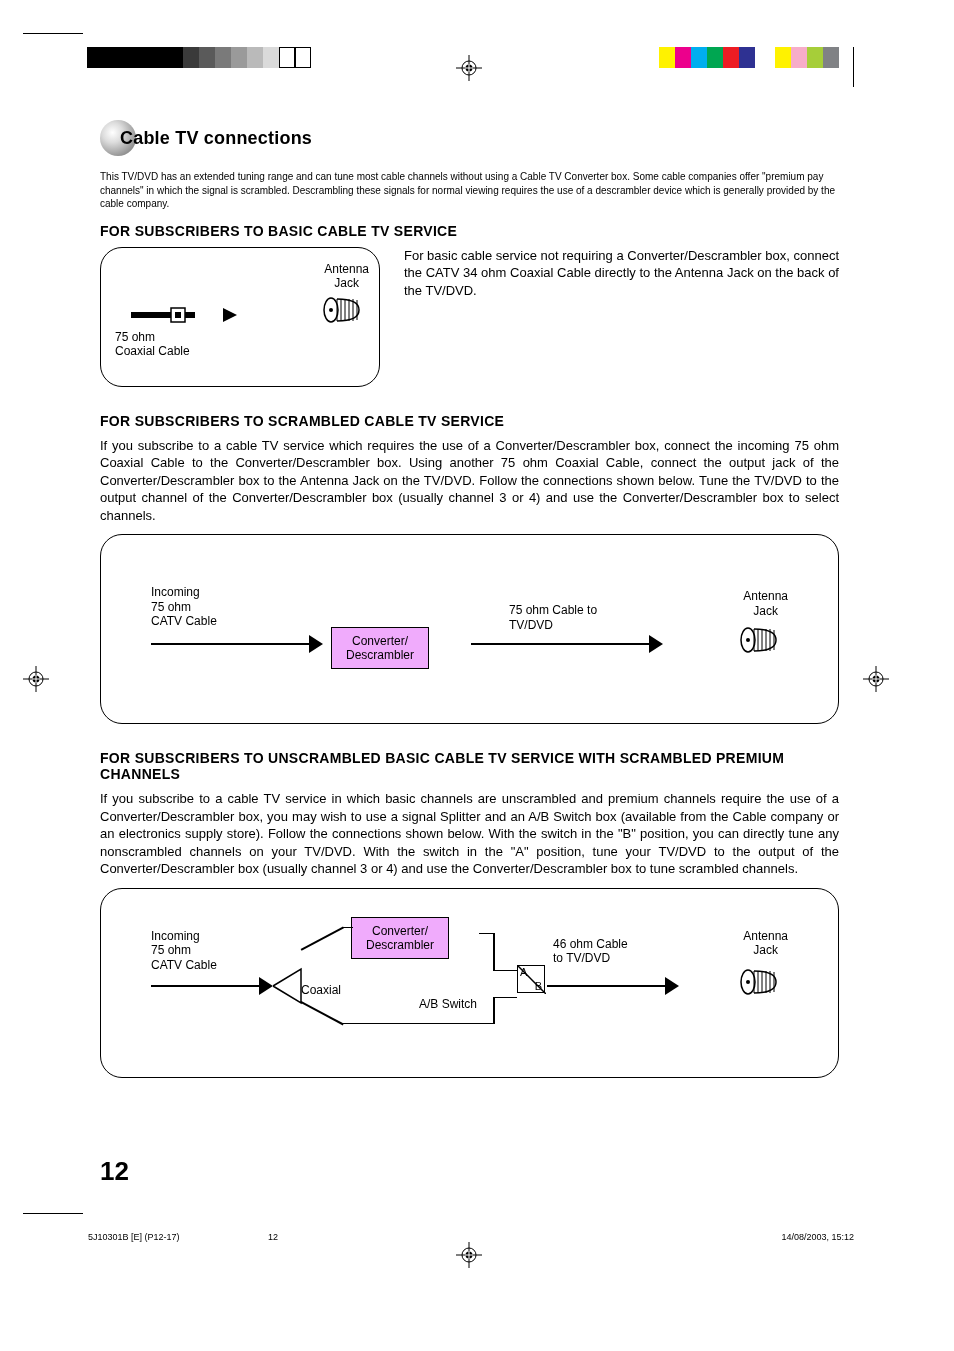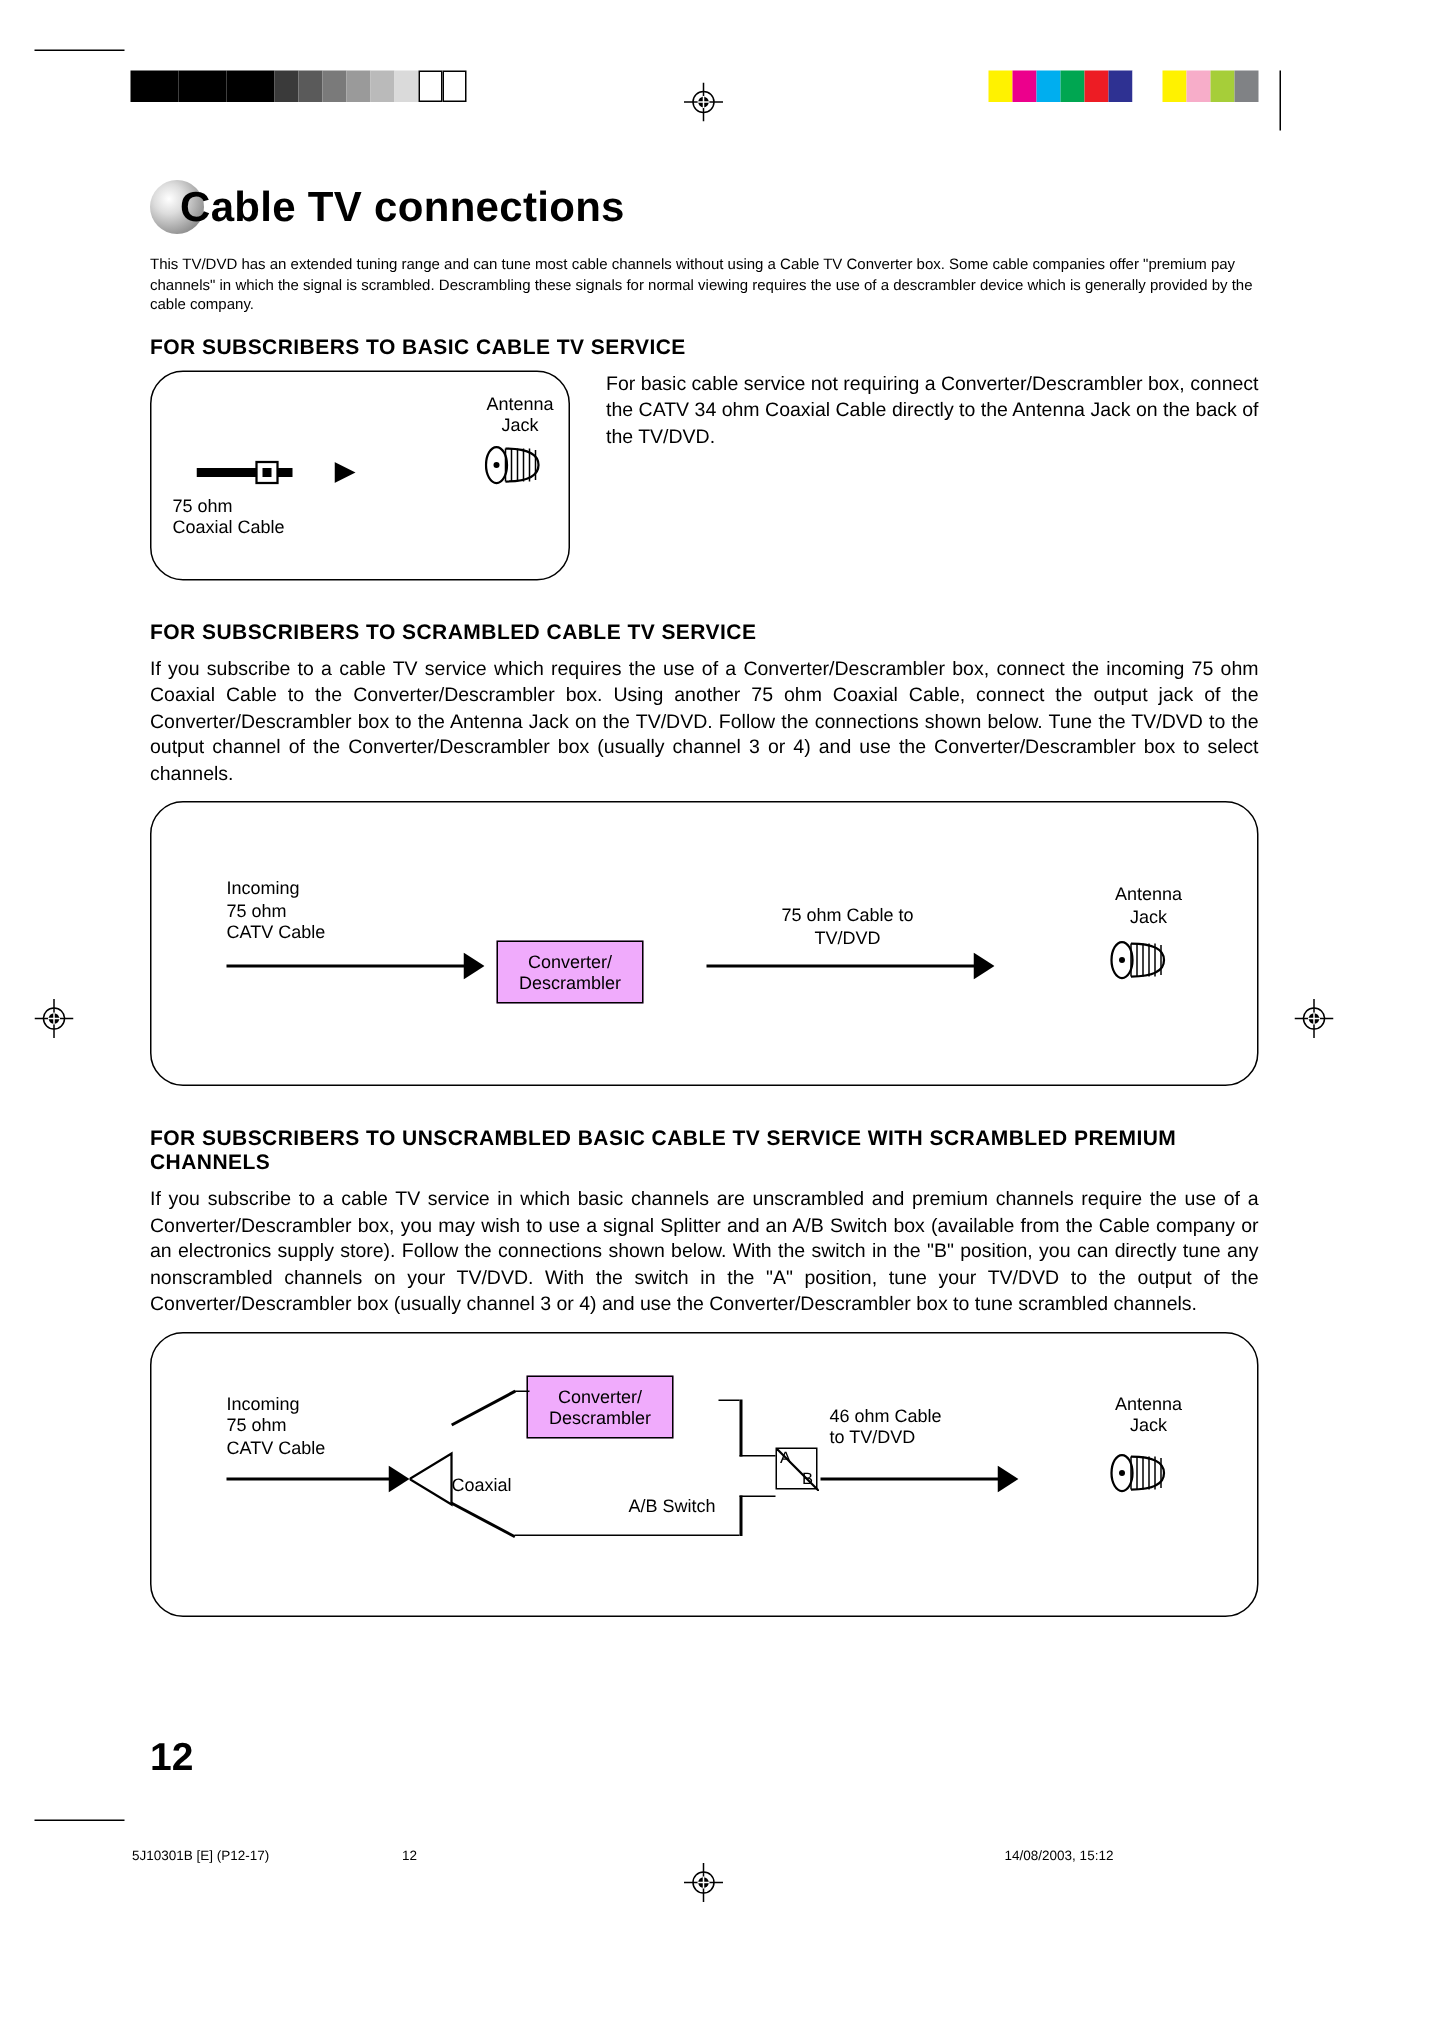"Cable TV connections" h1 { font-size: 28px -> 18px }
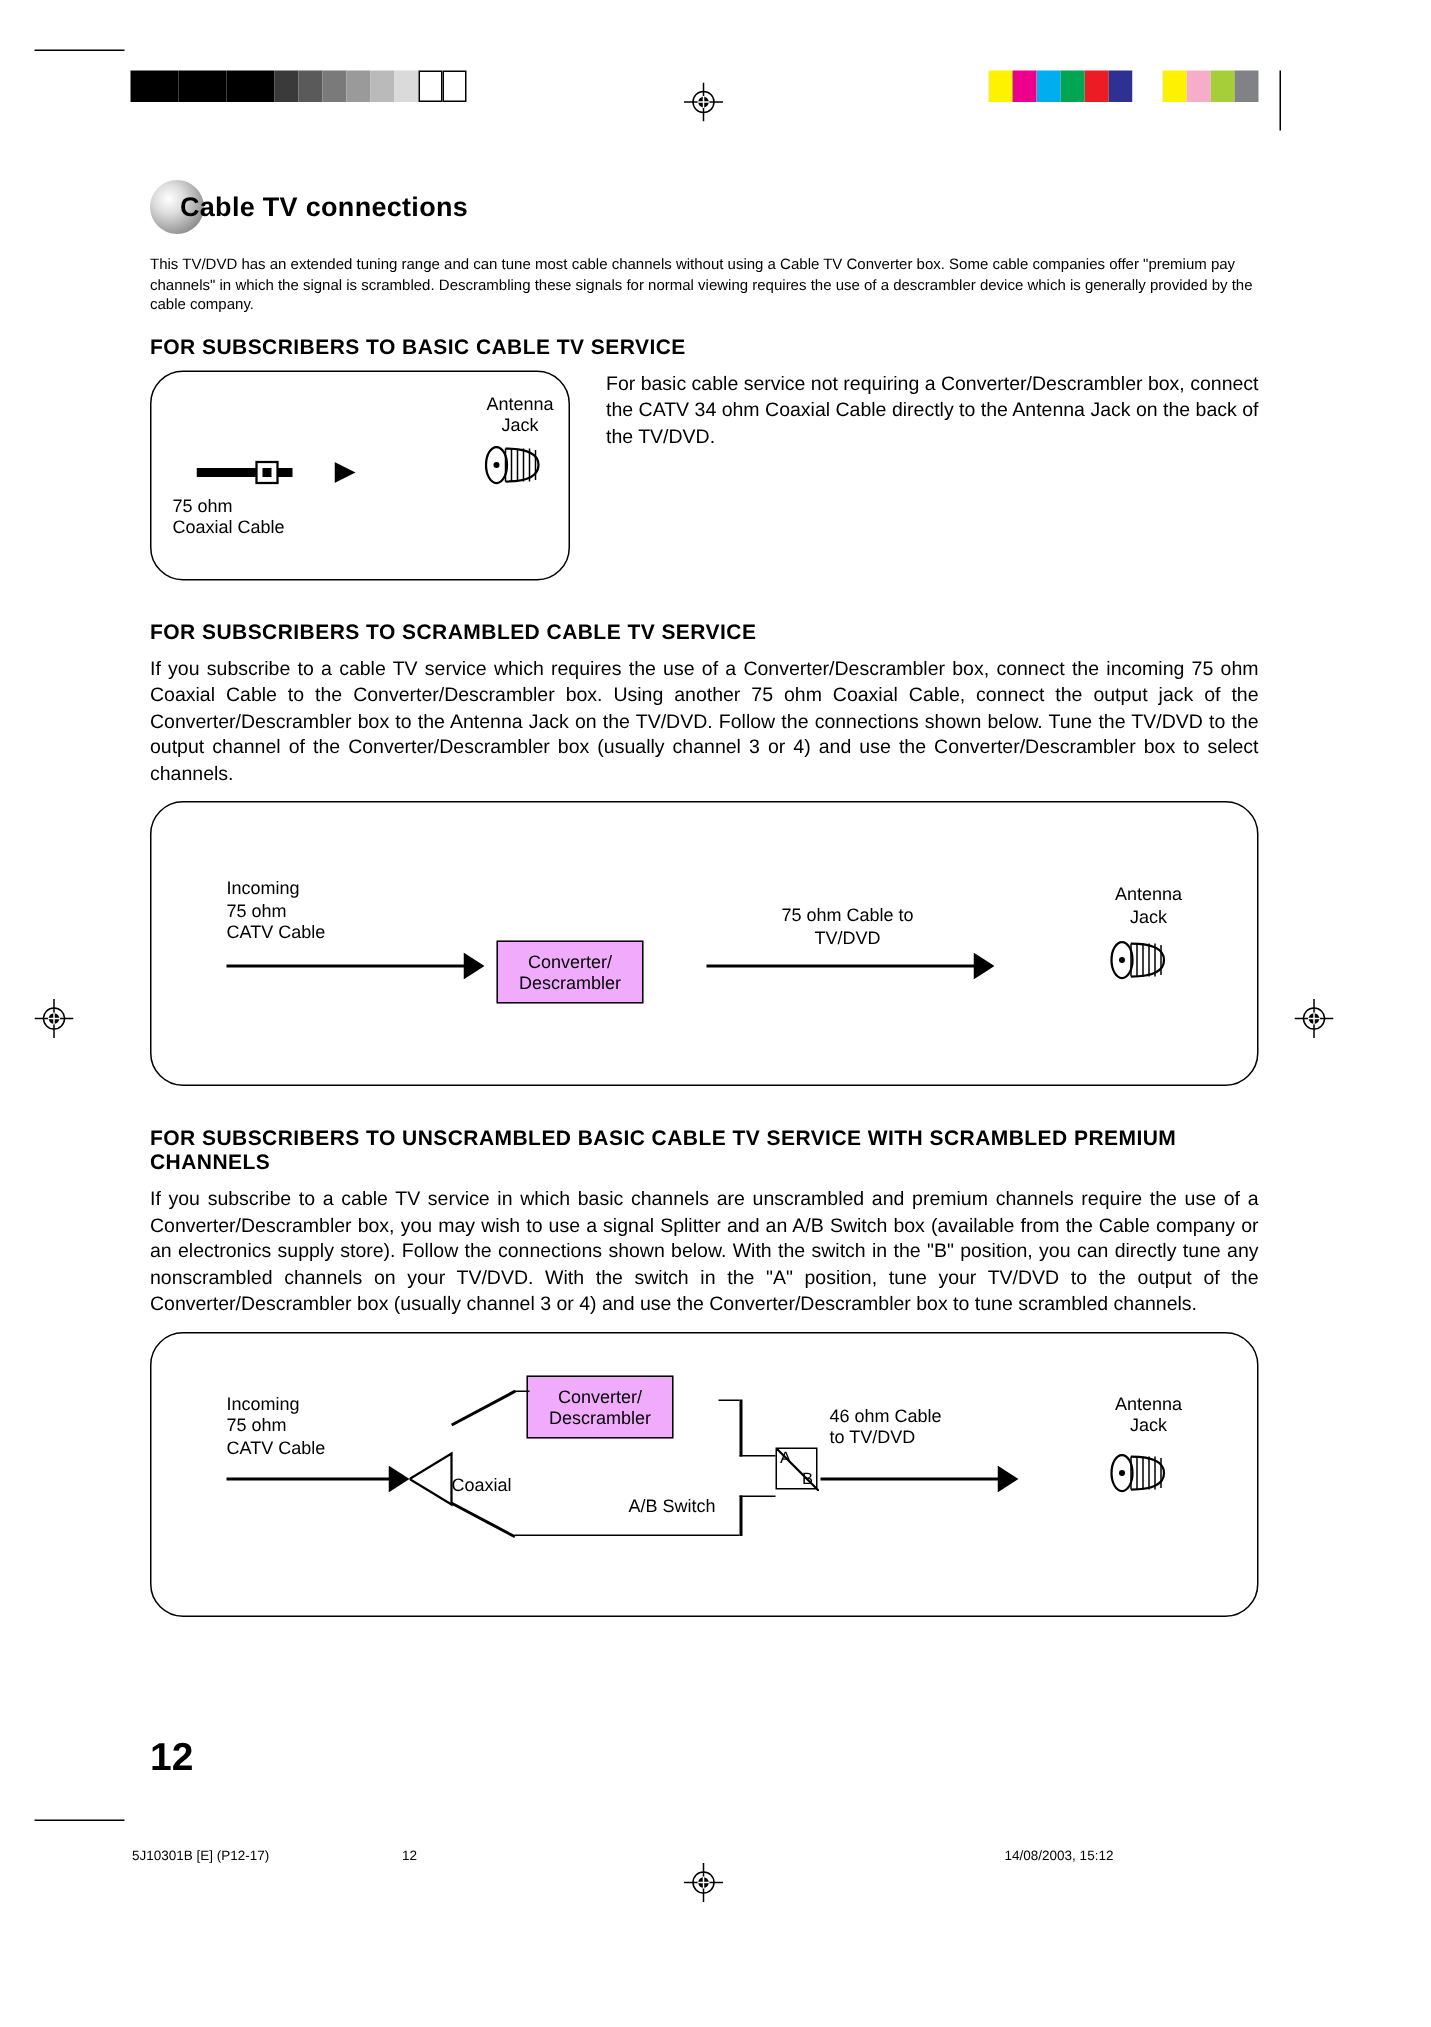"75 ohm Cable to" div.abs { left: 400px -> 388px; text-align: center -> none }
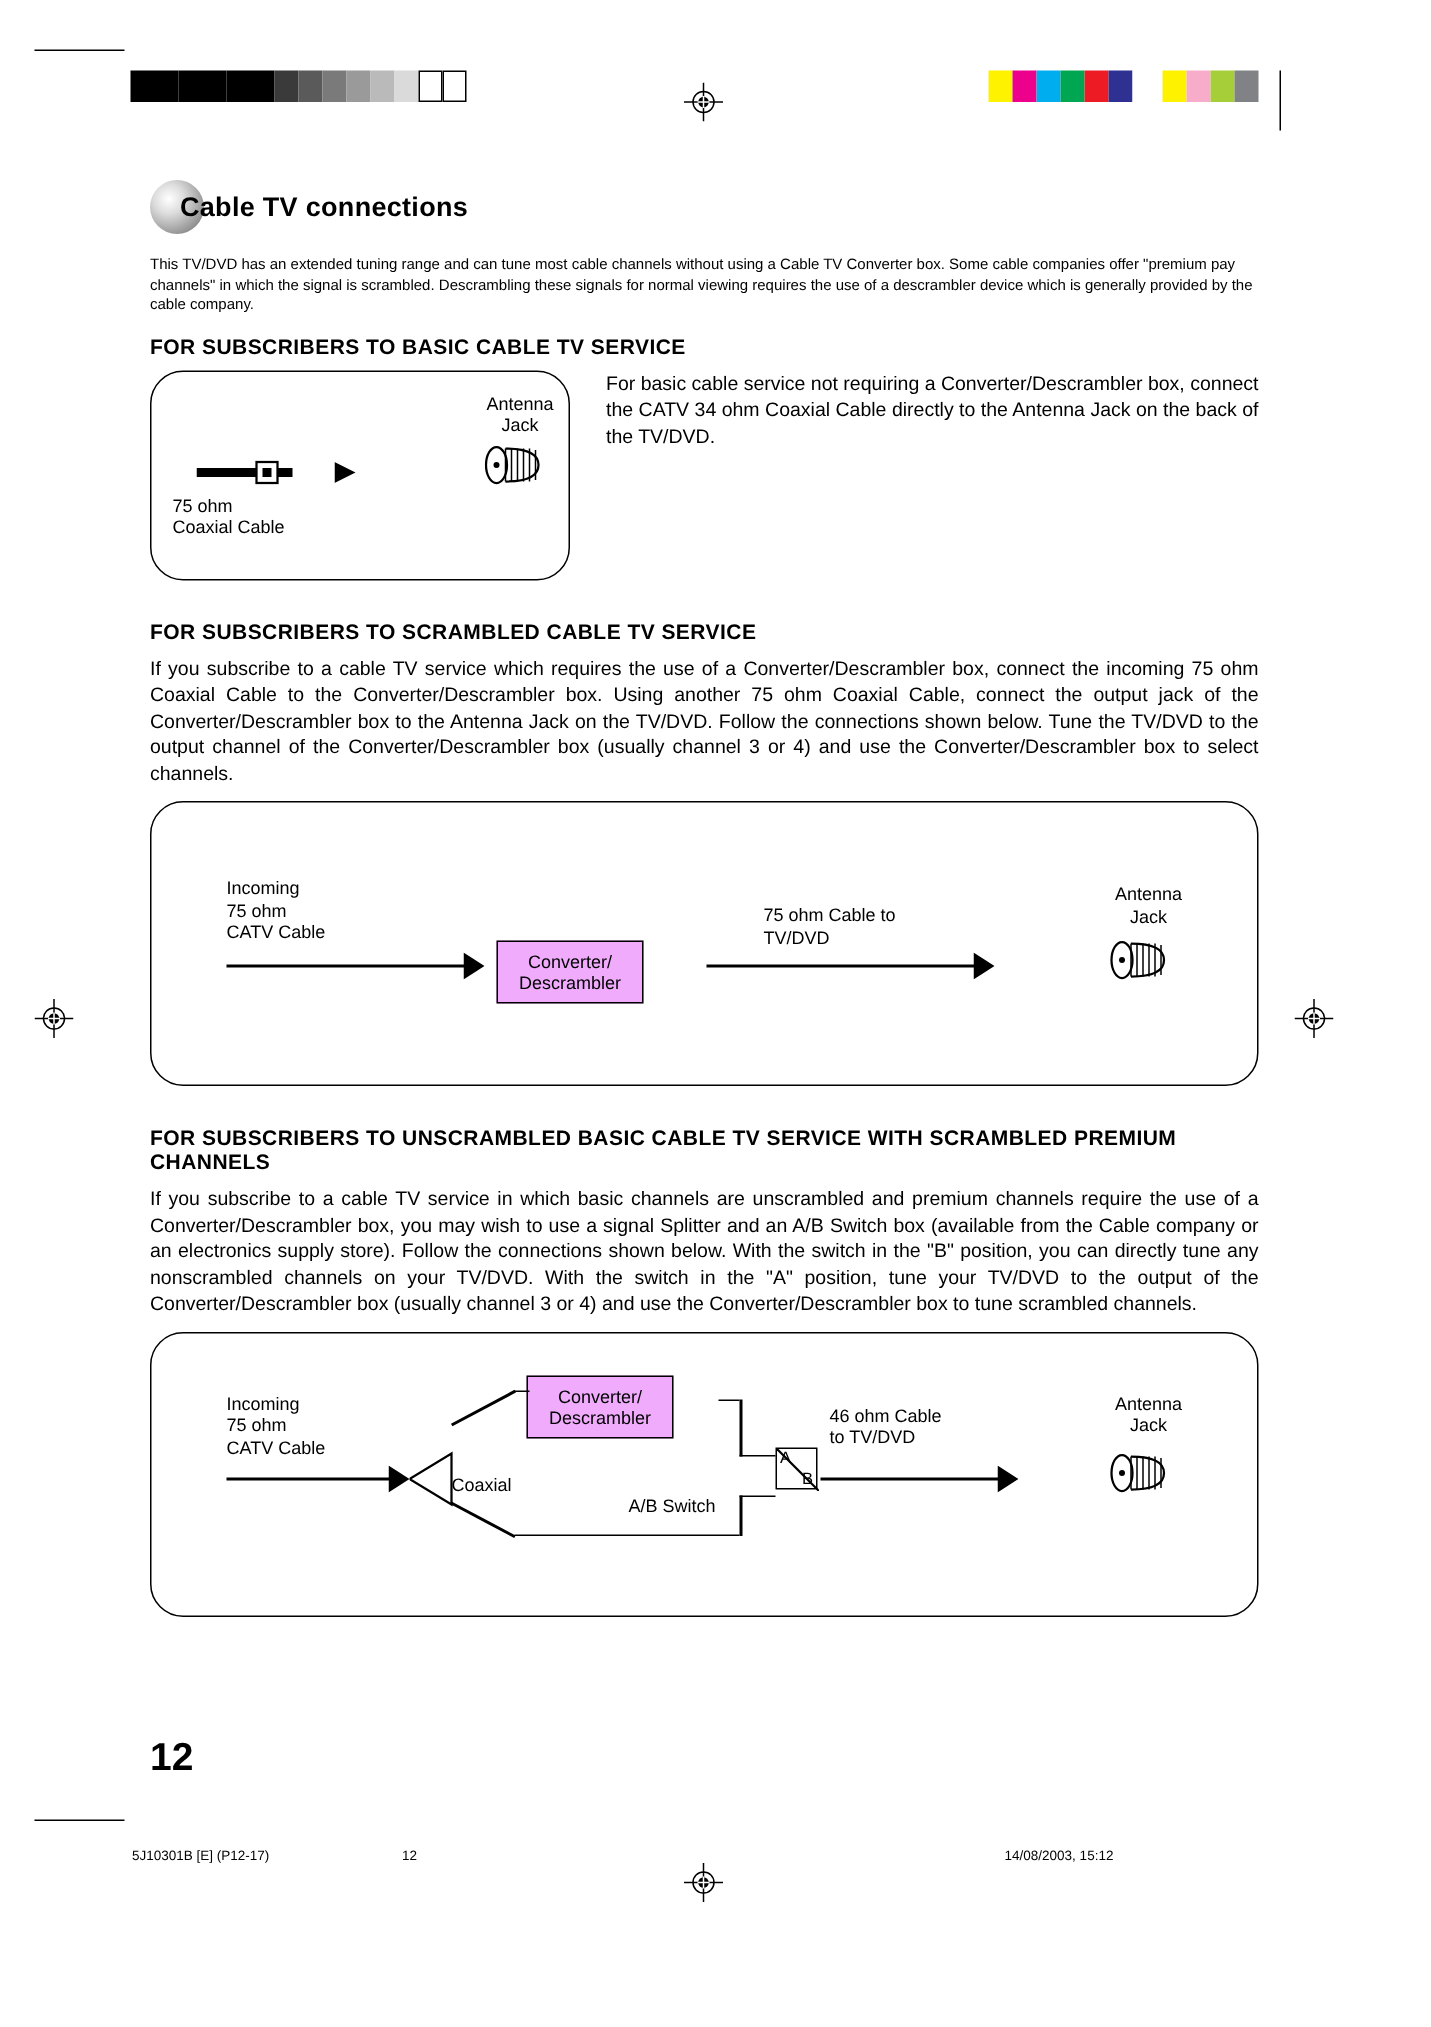"14/08/2003, 15:12" .footer span:nth-child(3) { text-align: center -> right }
